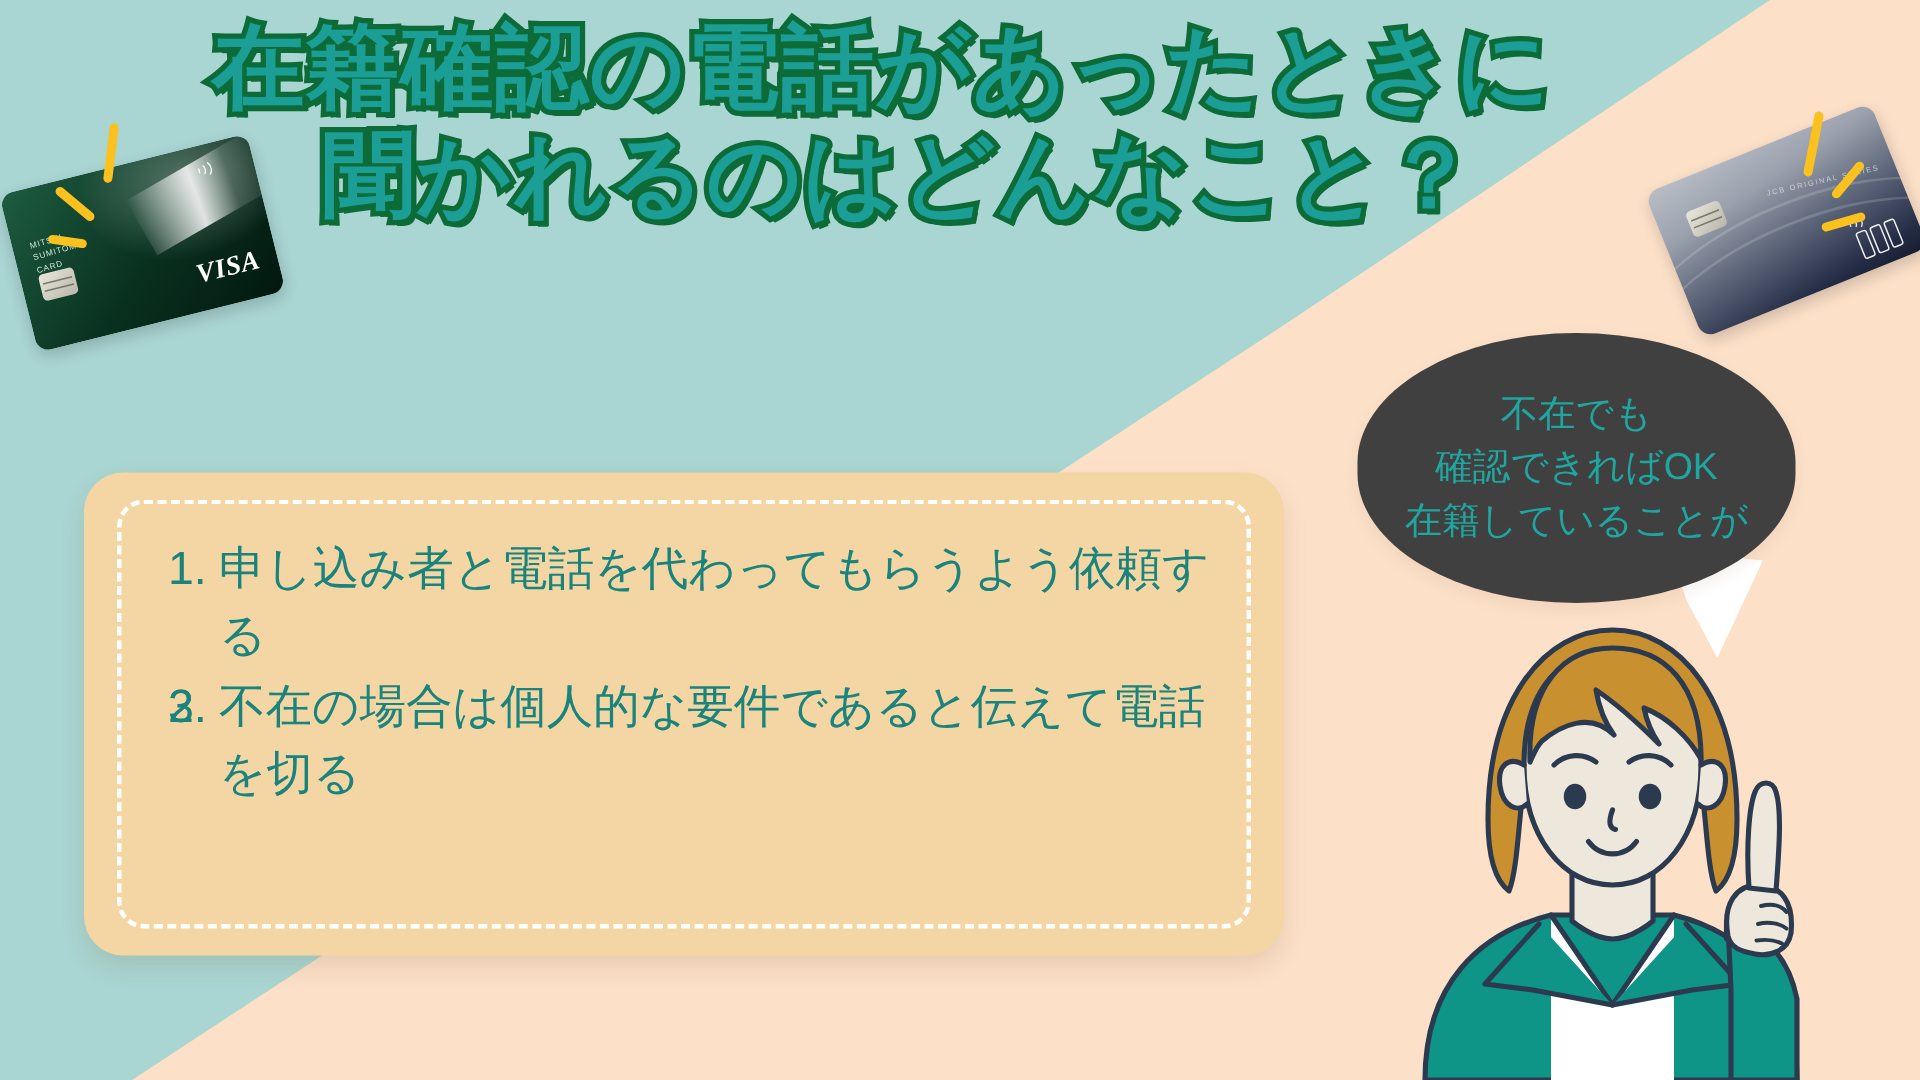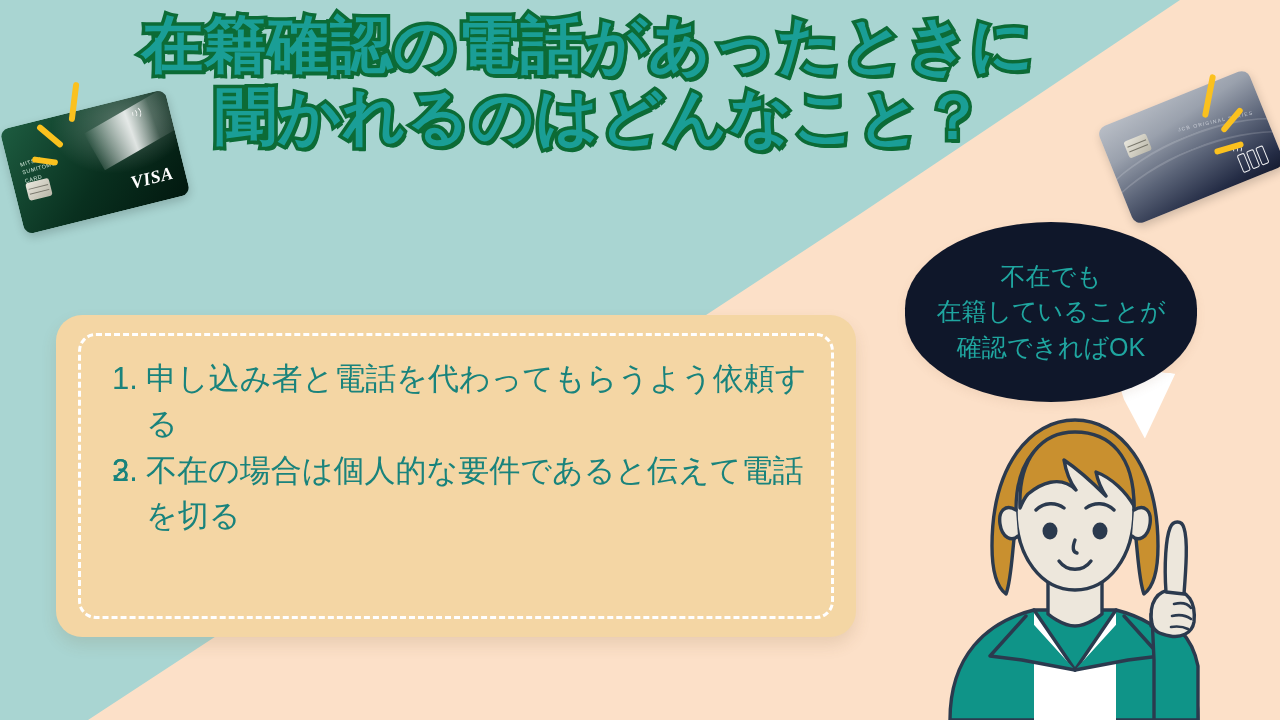"不在でも" #bubble { background: #0f172a -> #404040 }
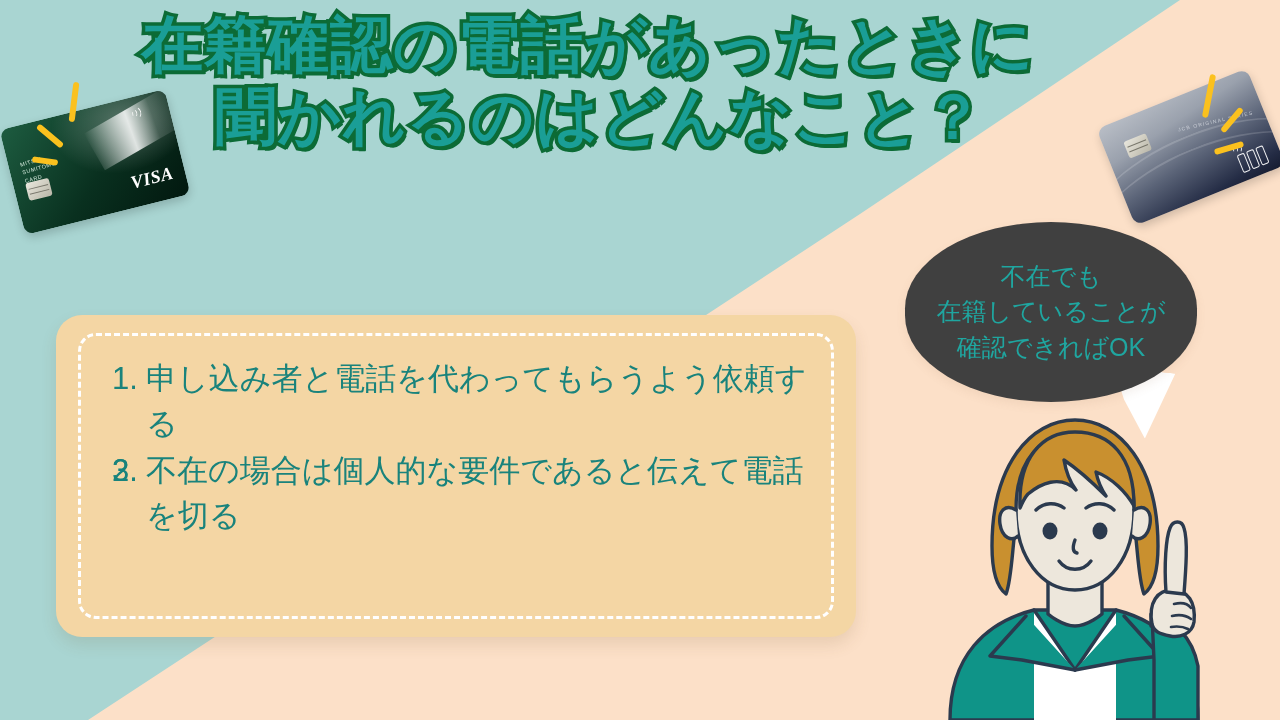"在籍していることが" div { order: before "確認できればOK" -> after "確認できればOK" }
